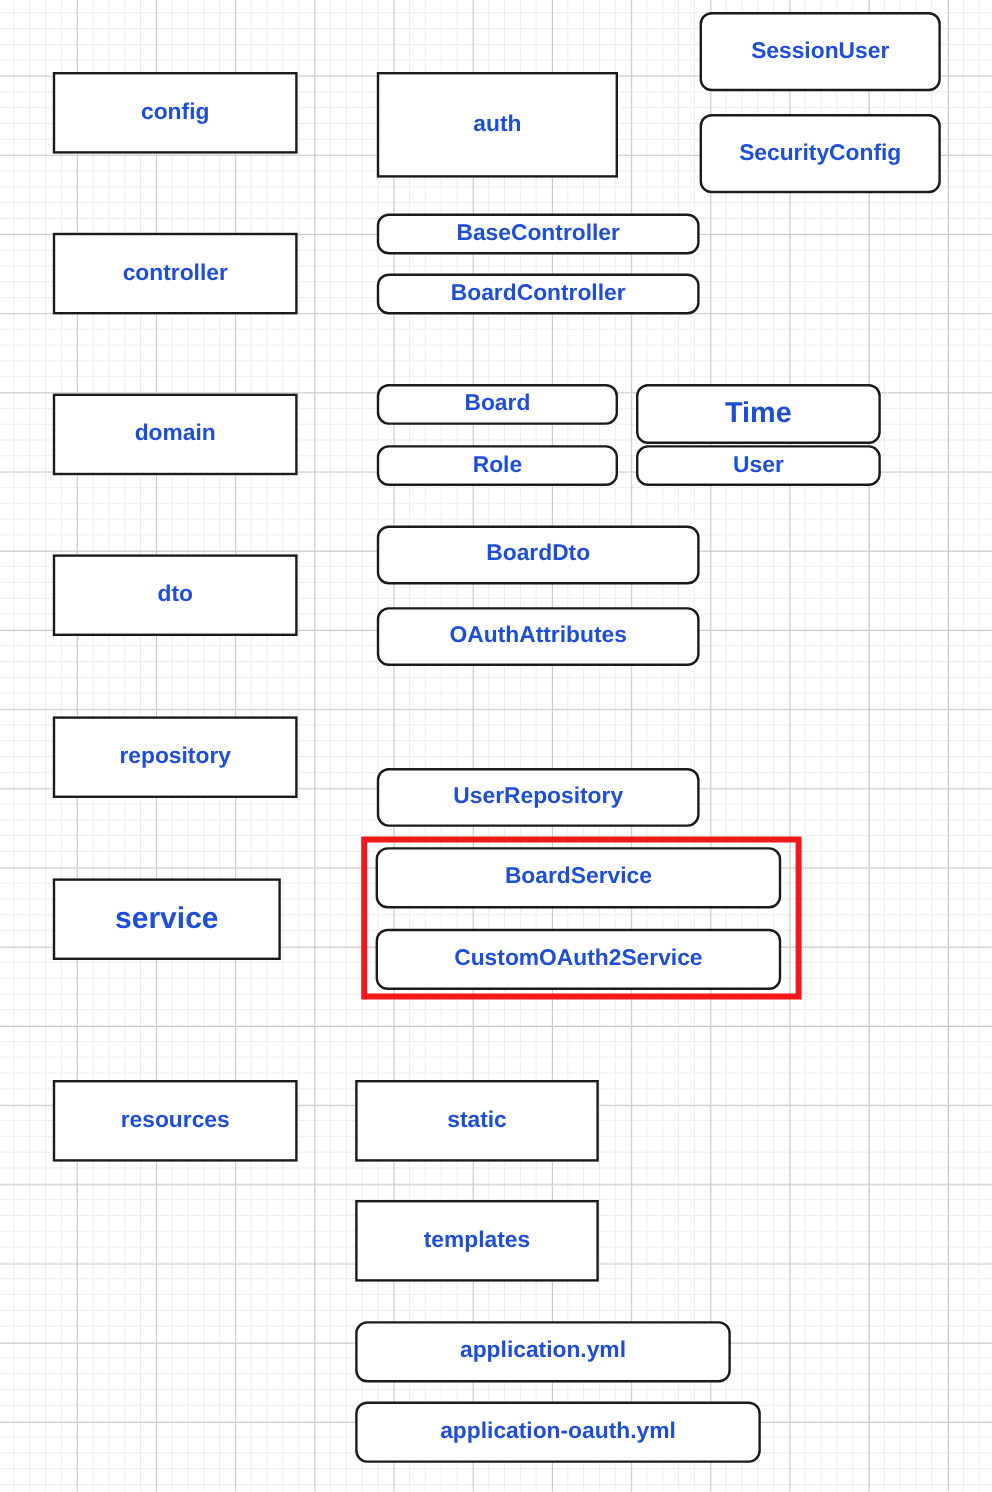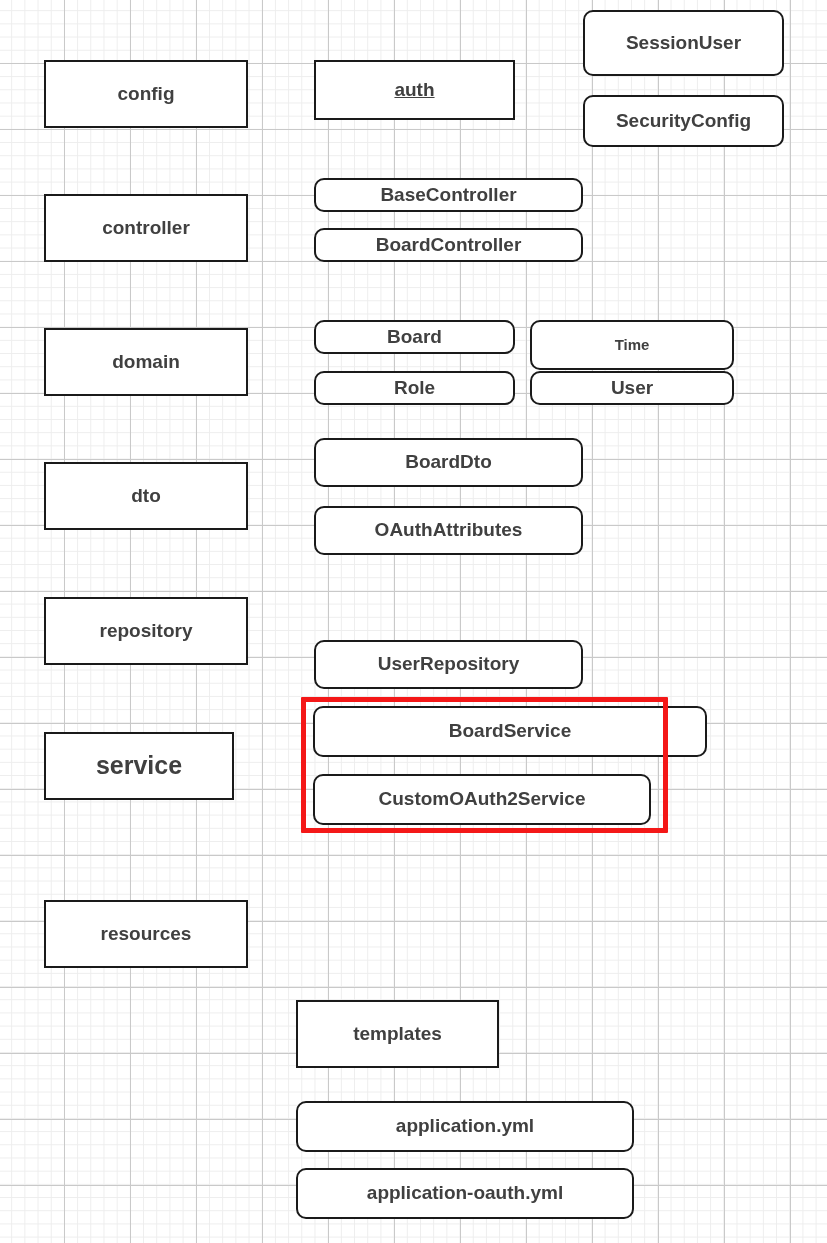"SessionUser" .node { color: #404040 -> #1d4ed8 }
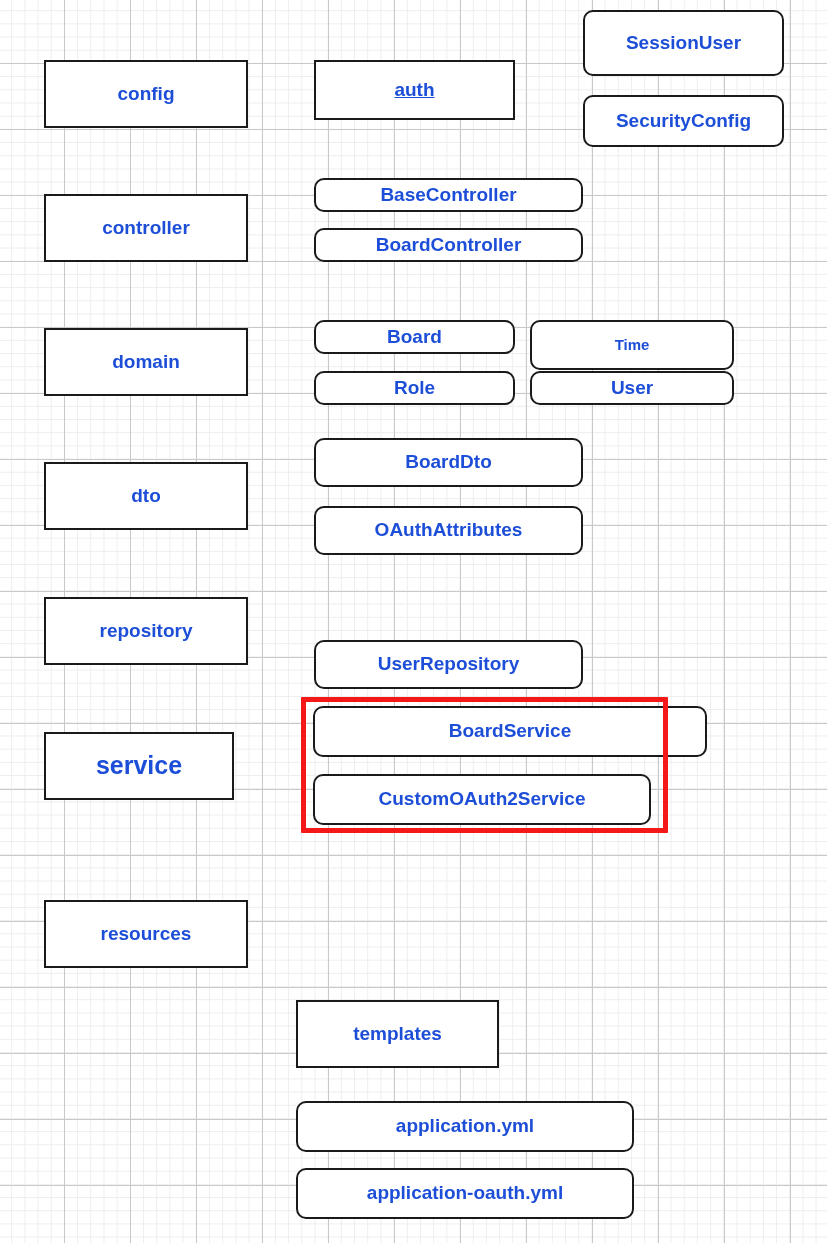"auth" div.node { height: 60px -> 88px; text-decoration: underline -> none }
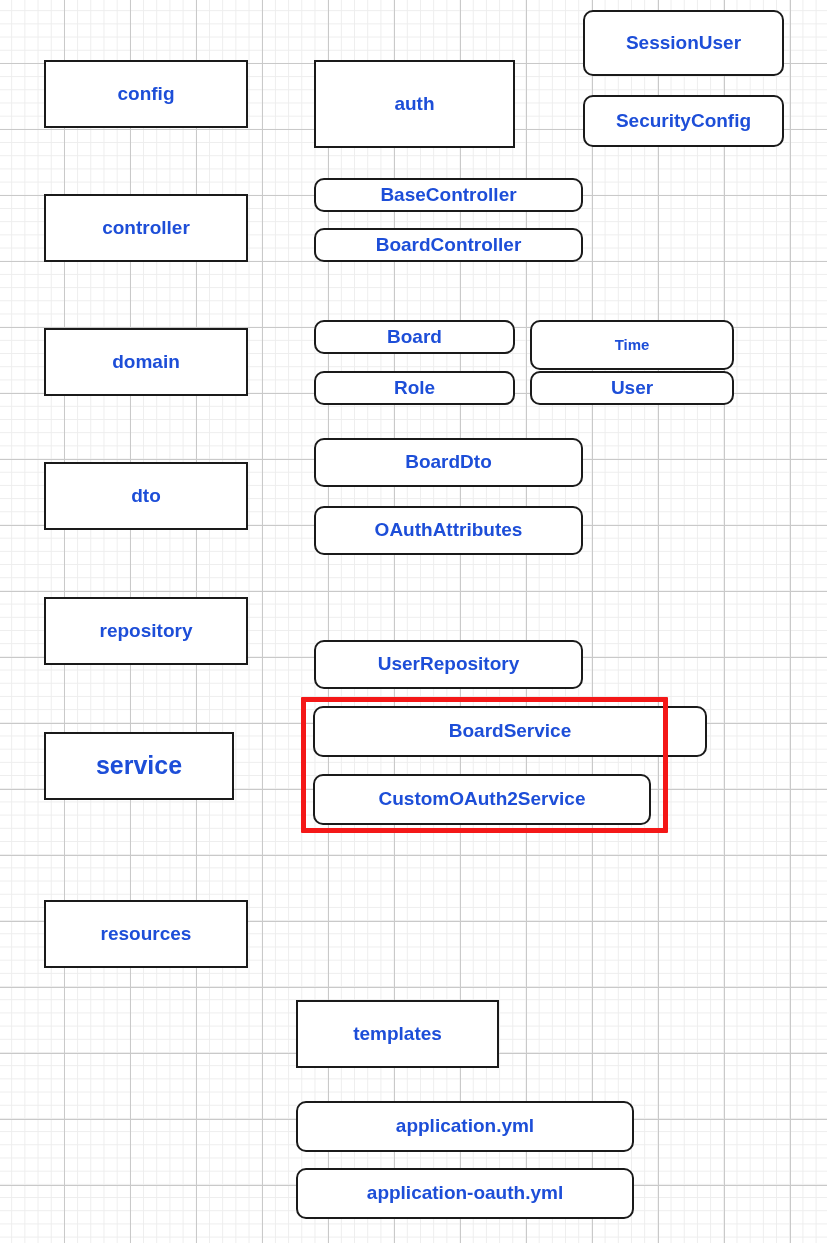"SecurityConfig" div.node { height: 52px -> 66px }
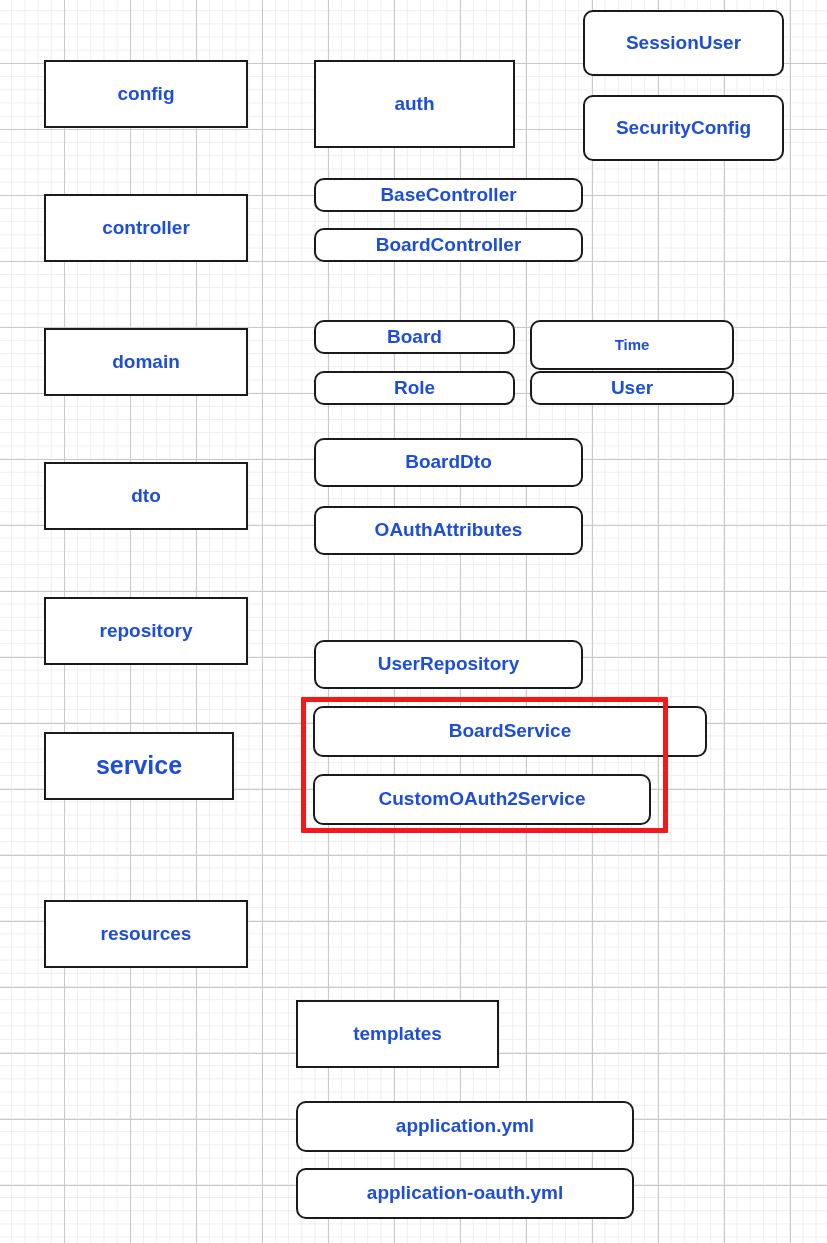"Time" div.node { font-size: 15px -> 24px }
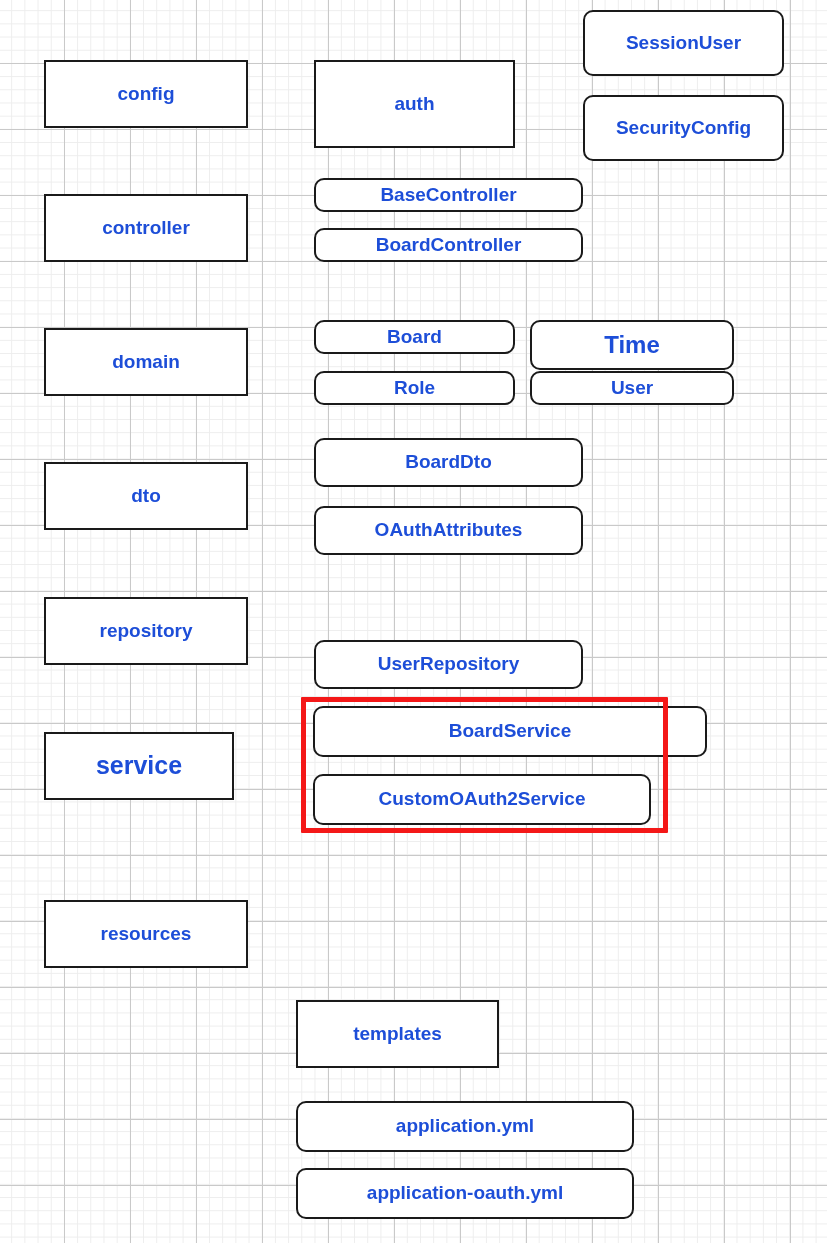"BoardService" div.node { width: 394px -> 338px }
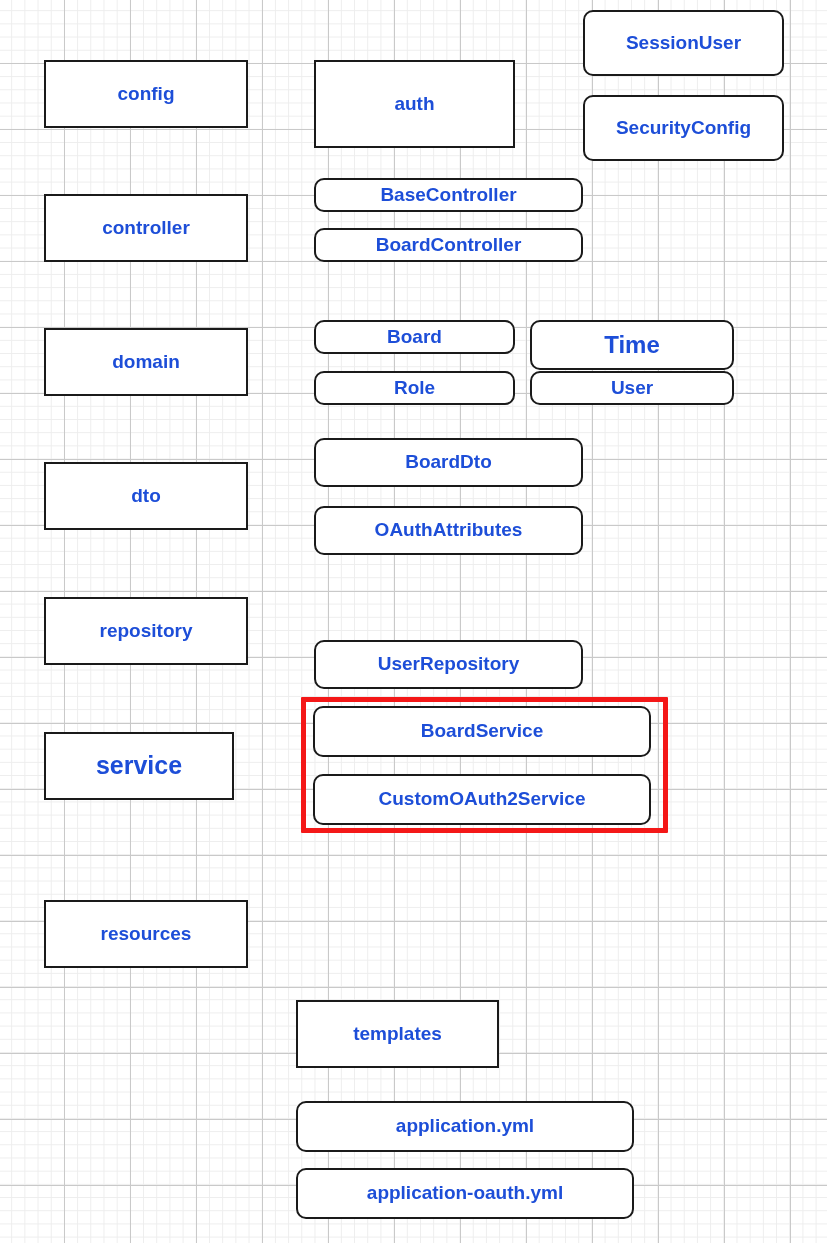"static" div.node { html: none -> <div> <span>static</span> </div> }
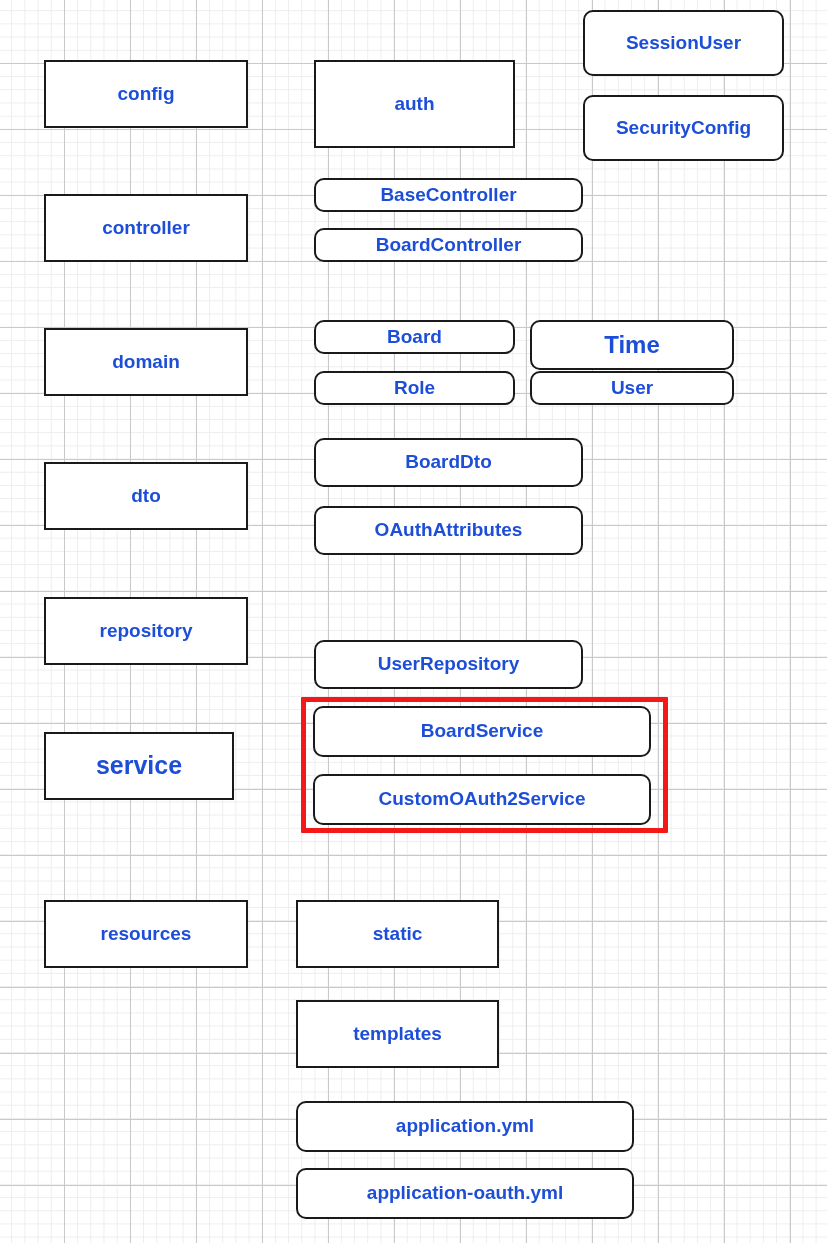"application.yml" div.node { width: 338px -> 313px }
